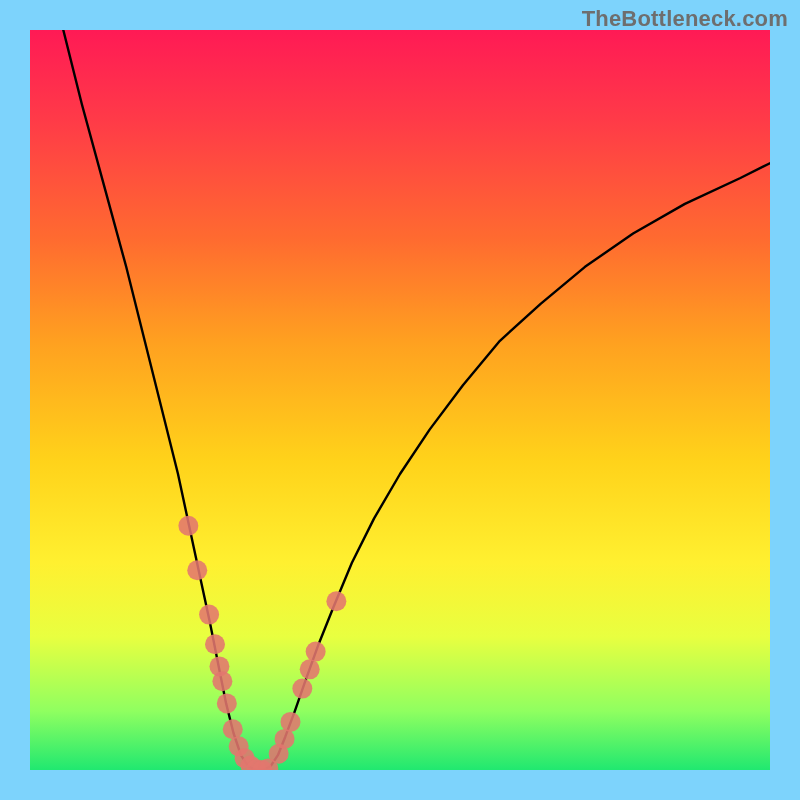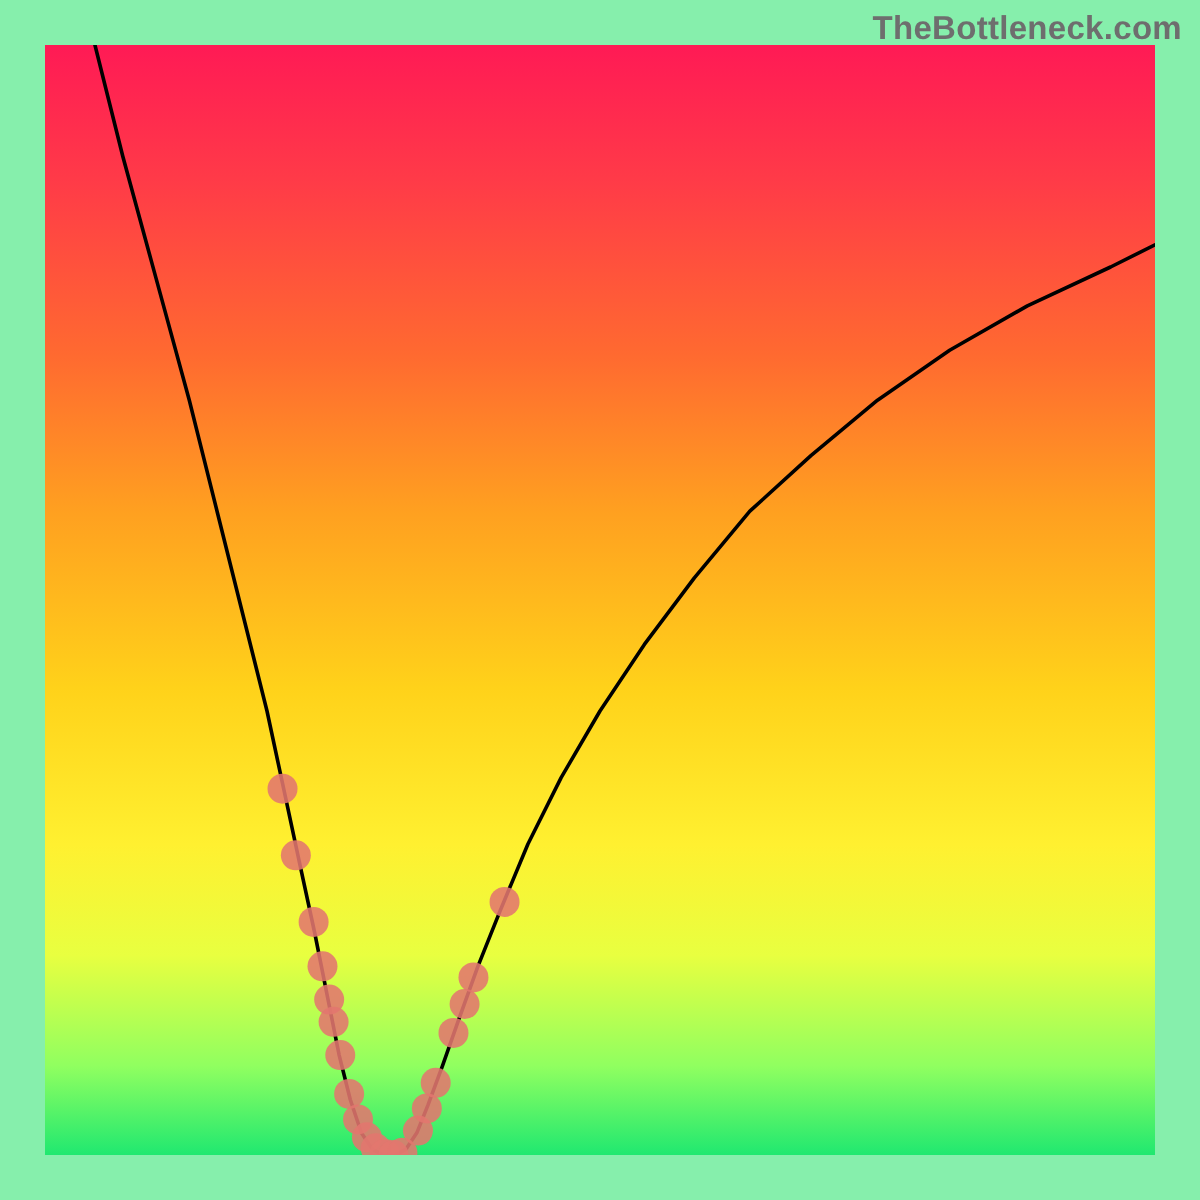"TheBottleneck.com" .frame { background: #86efac -> #7dd3fc }
